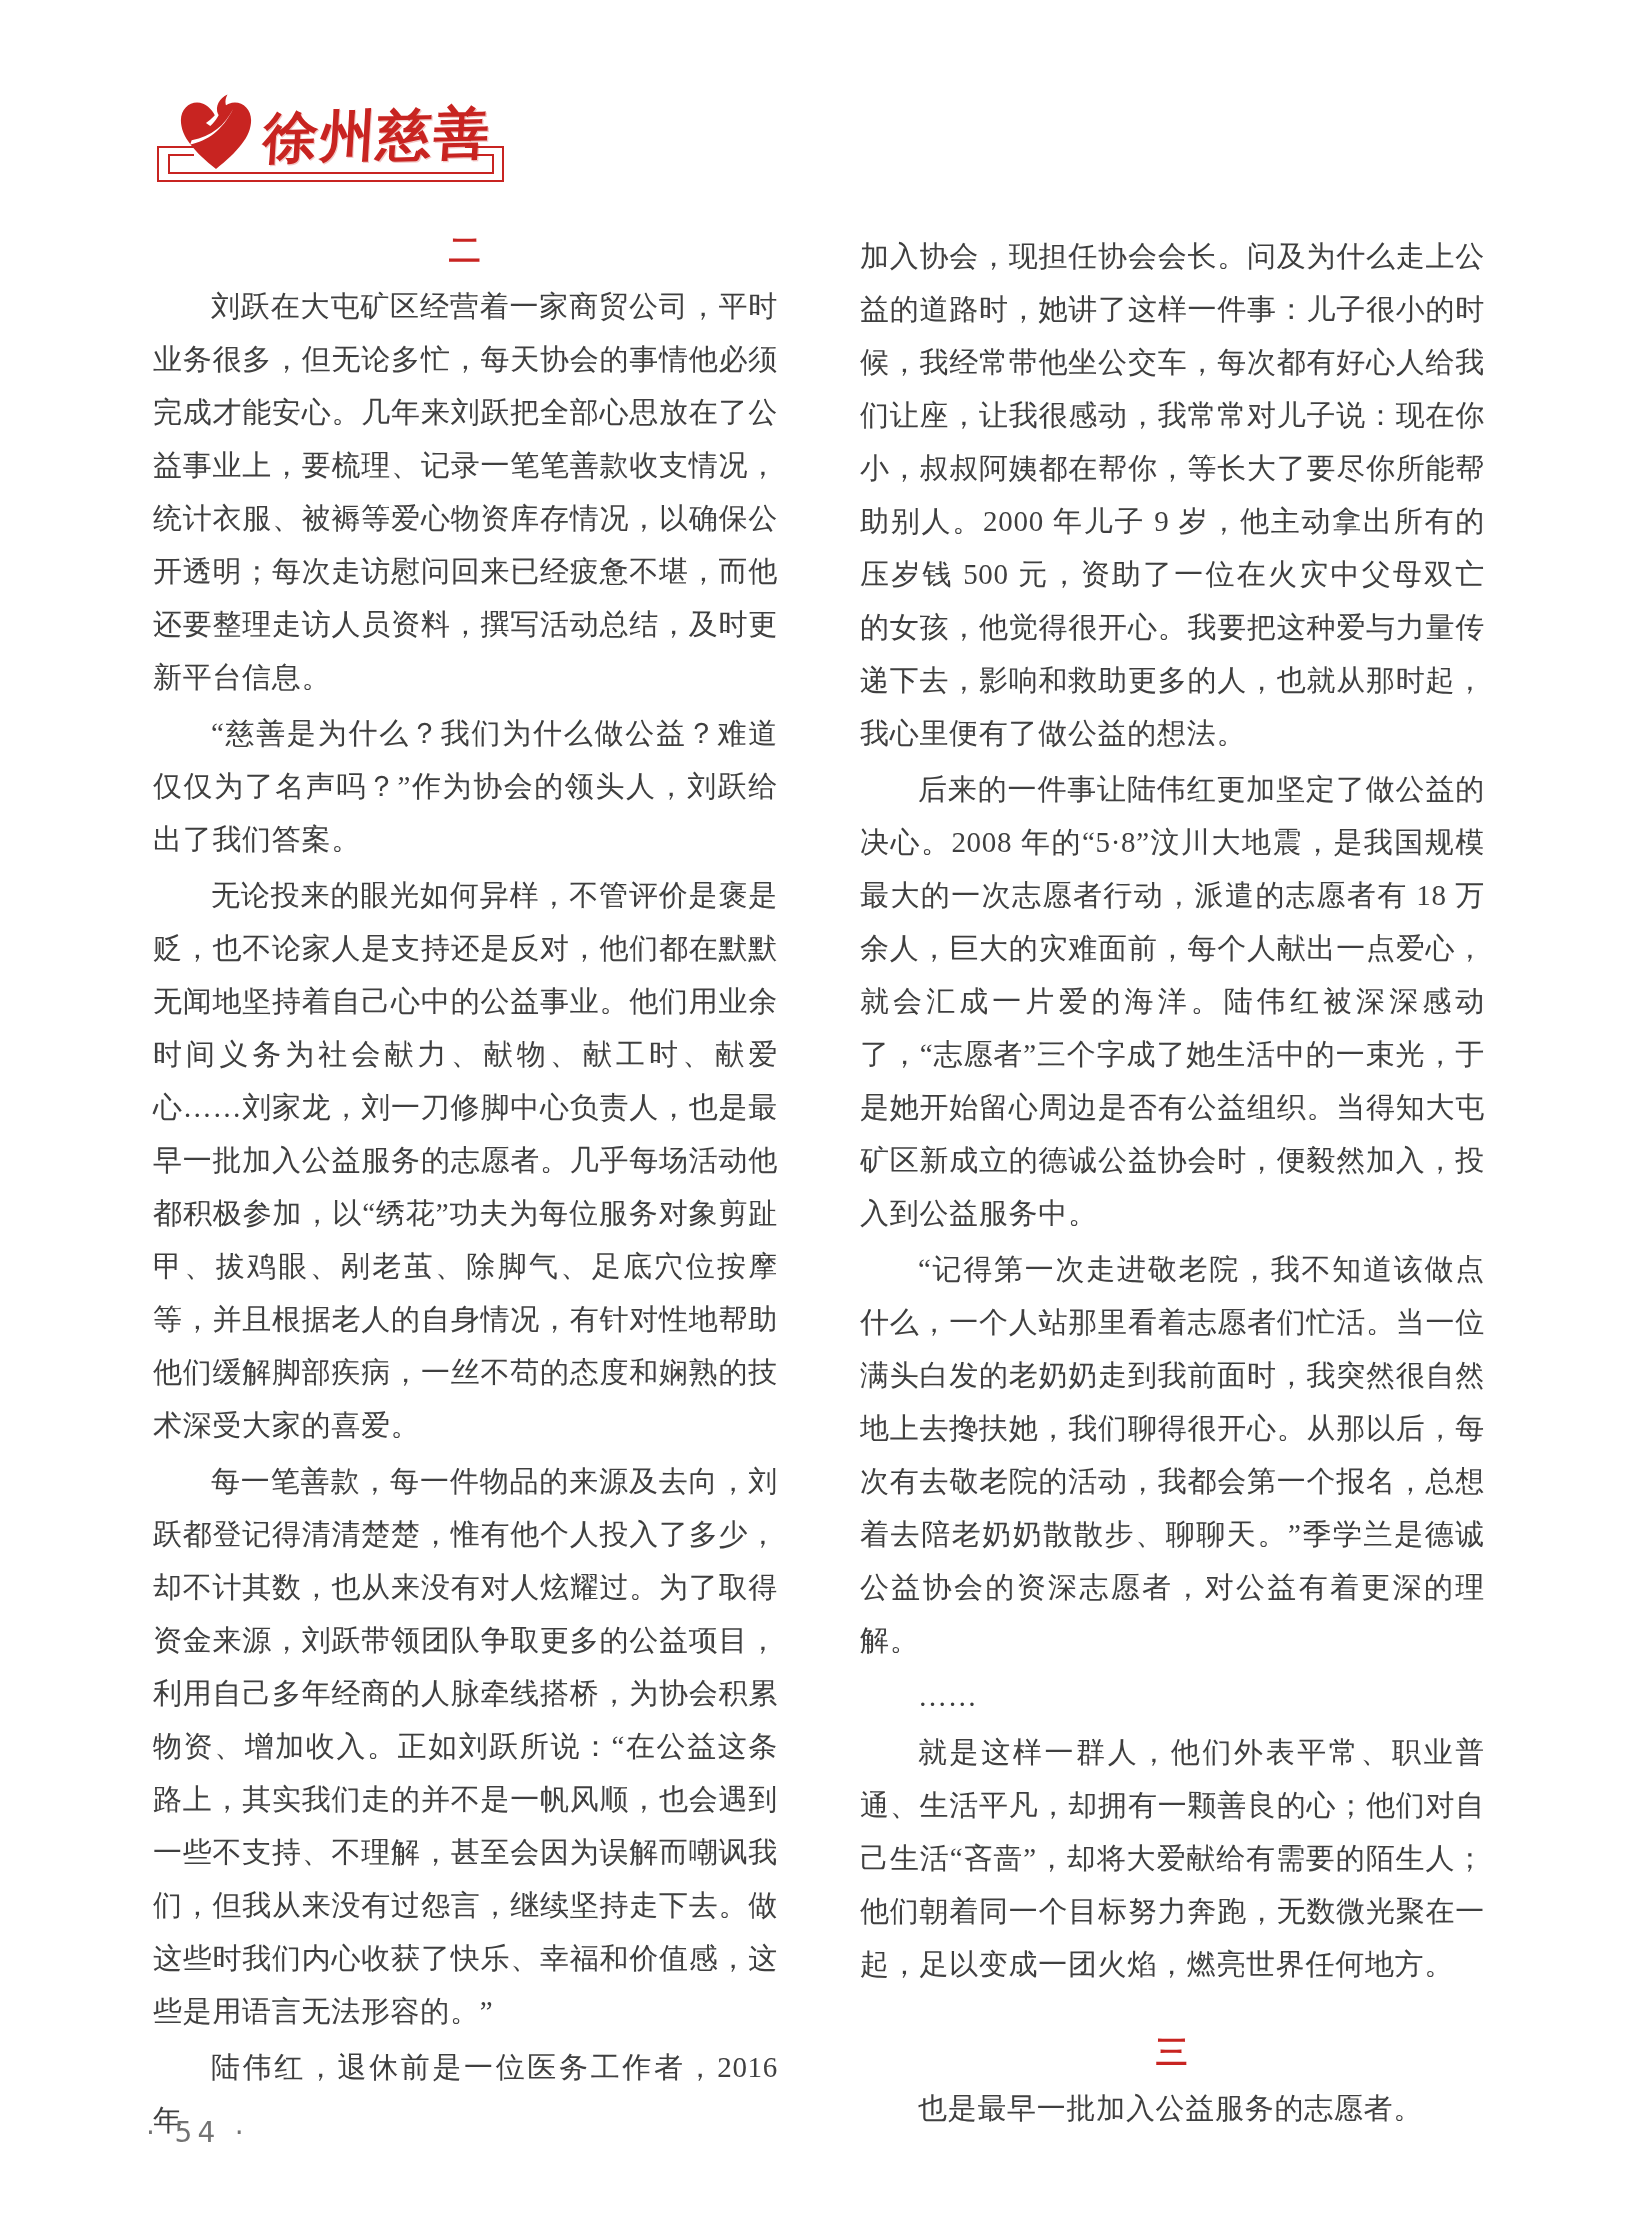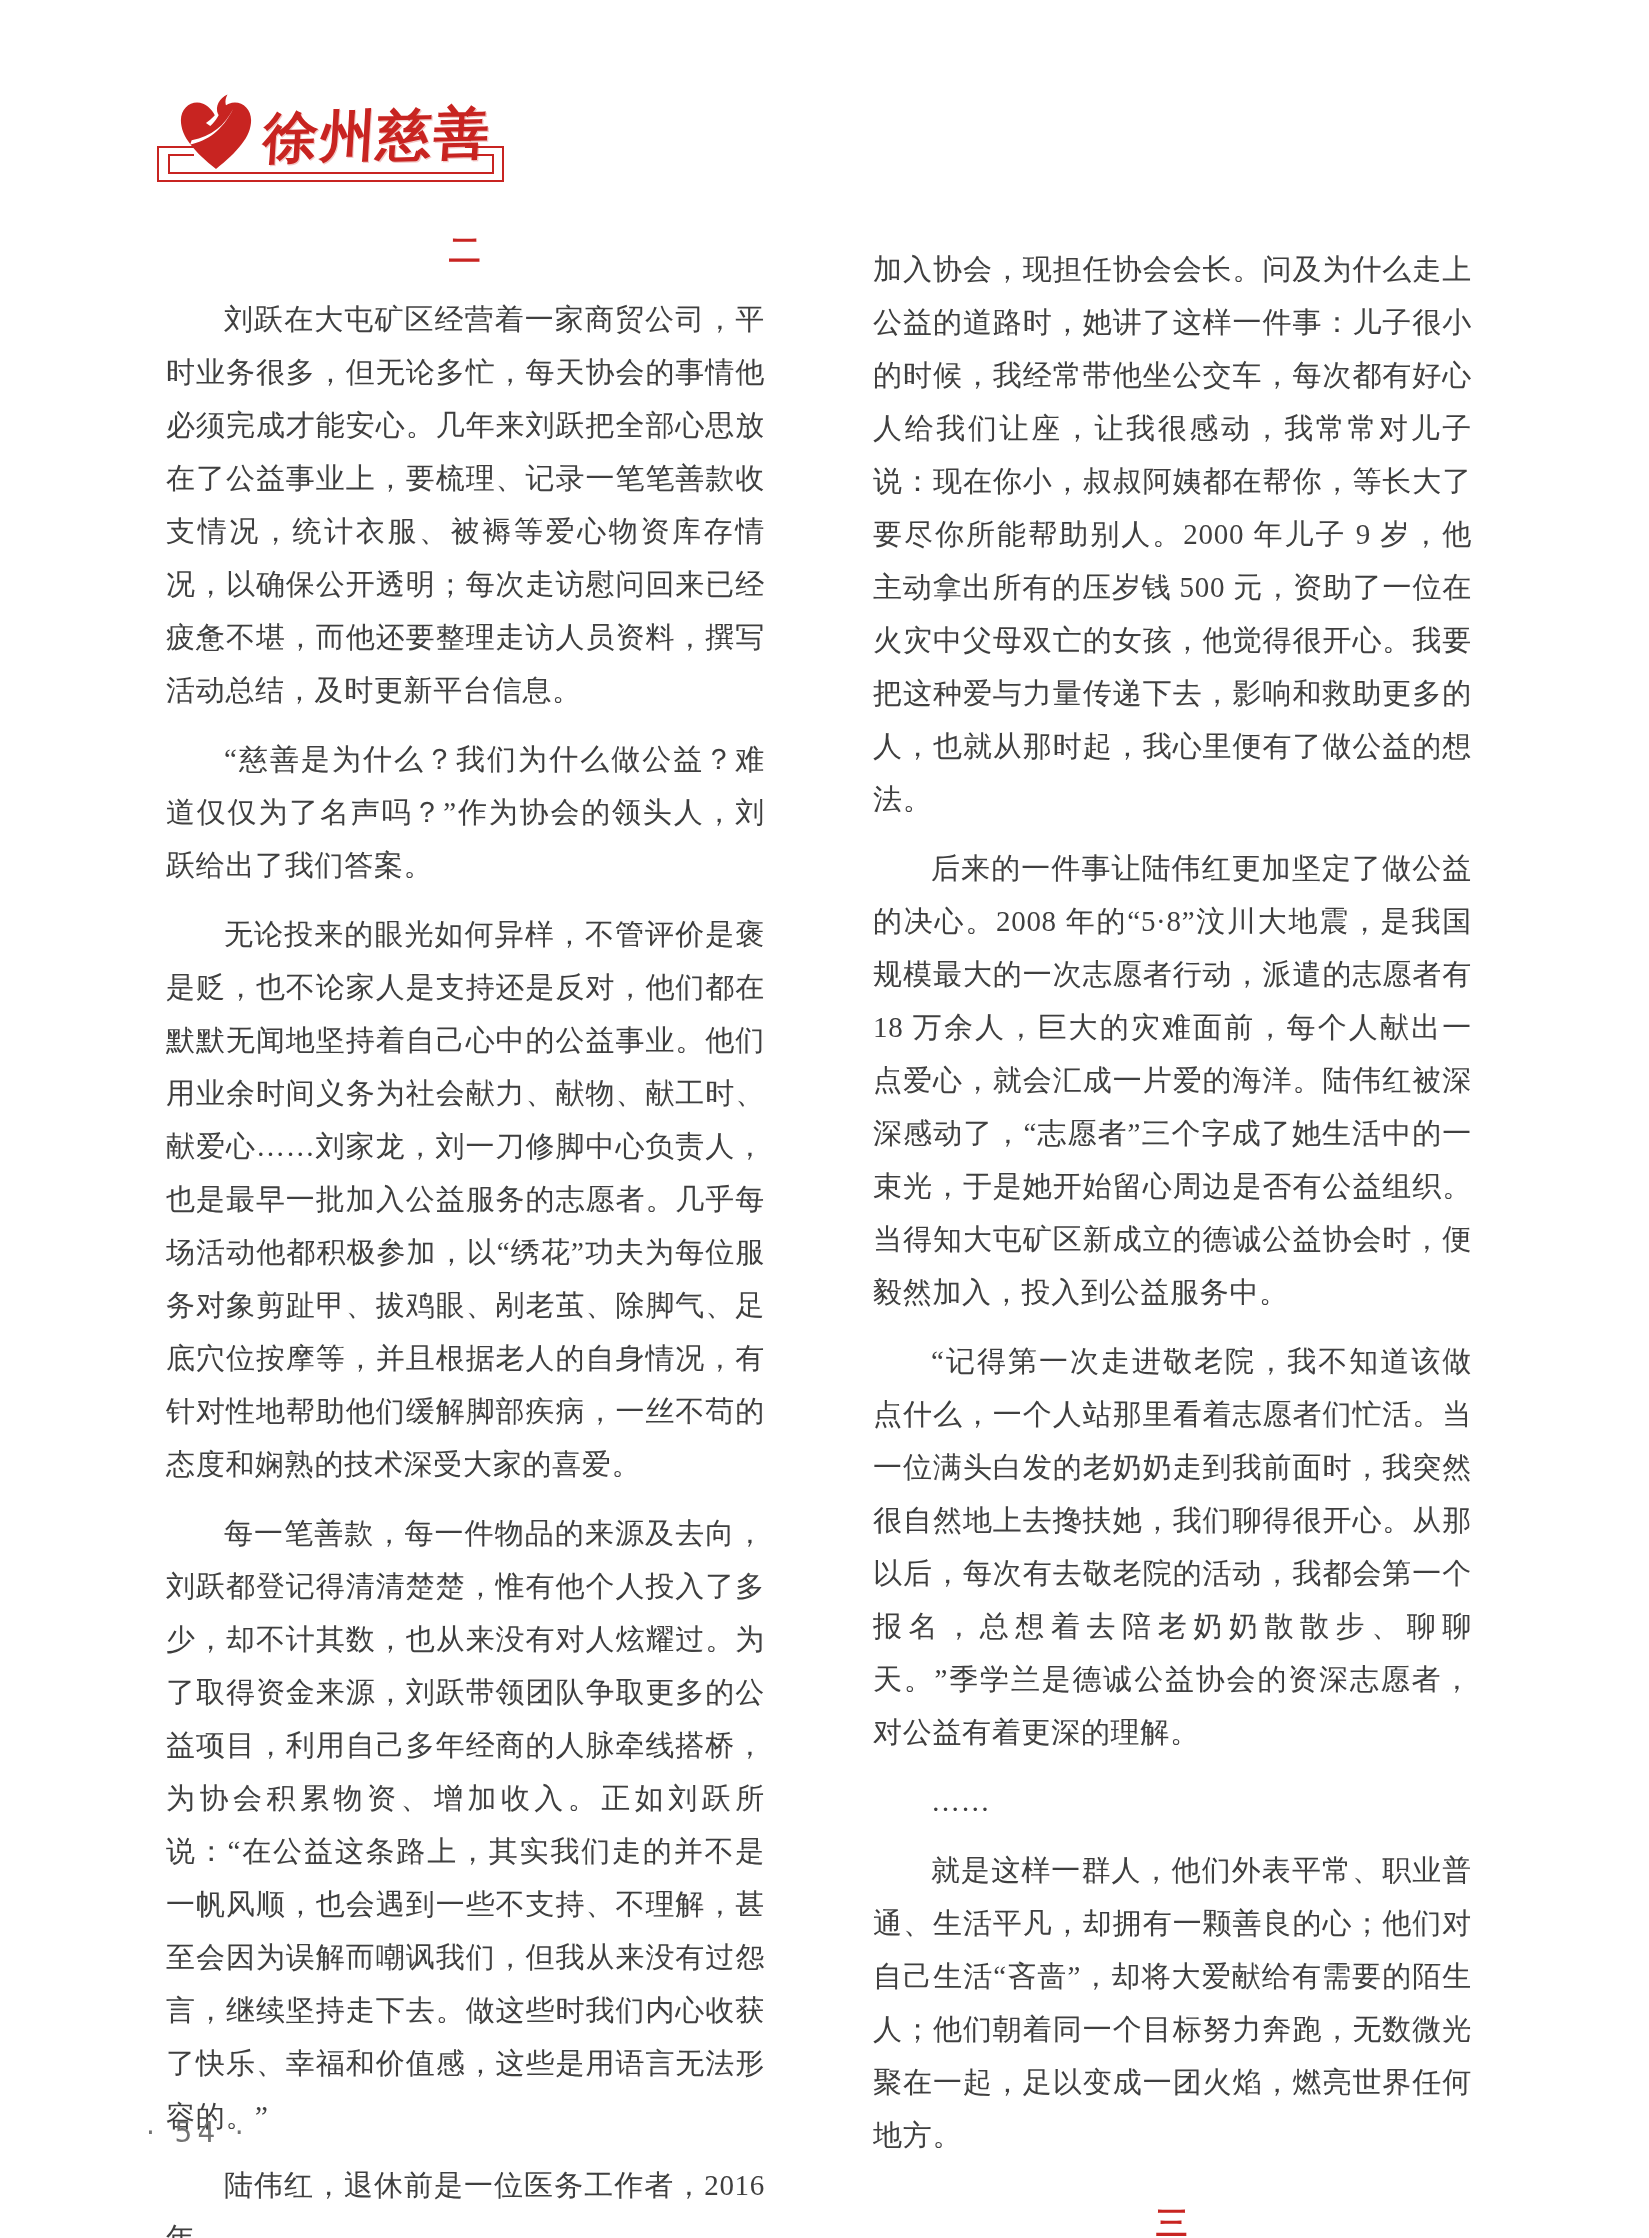"加入协会，现担任协会会长。问及为什么走上公益的道路时，她讲了这样一件事：儿子很小" .col p { margin: 16px -> 3px }
